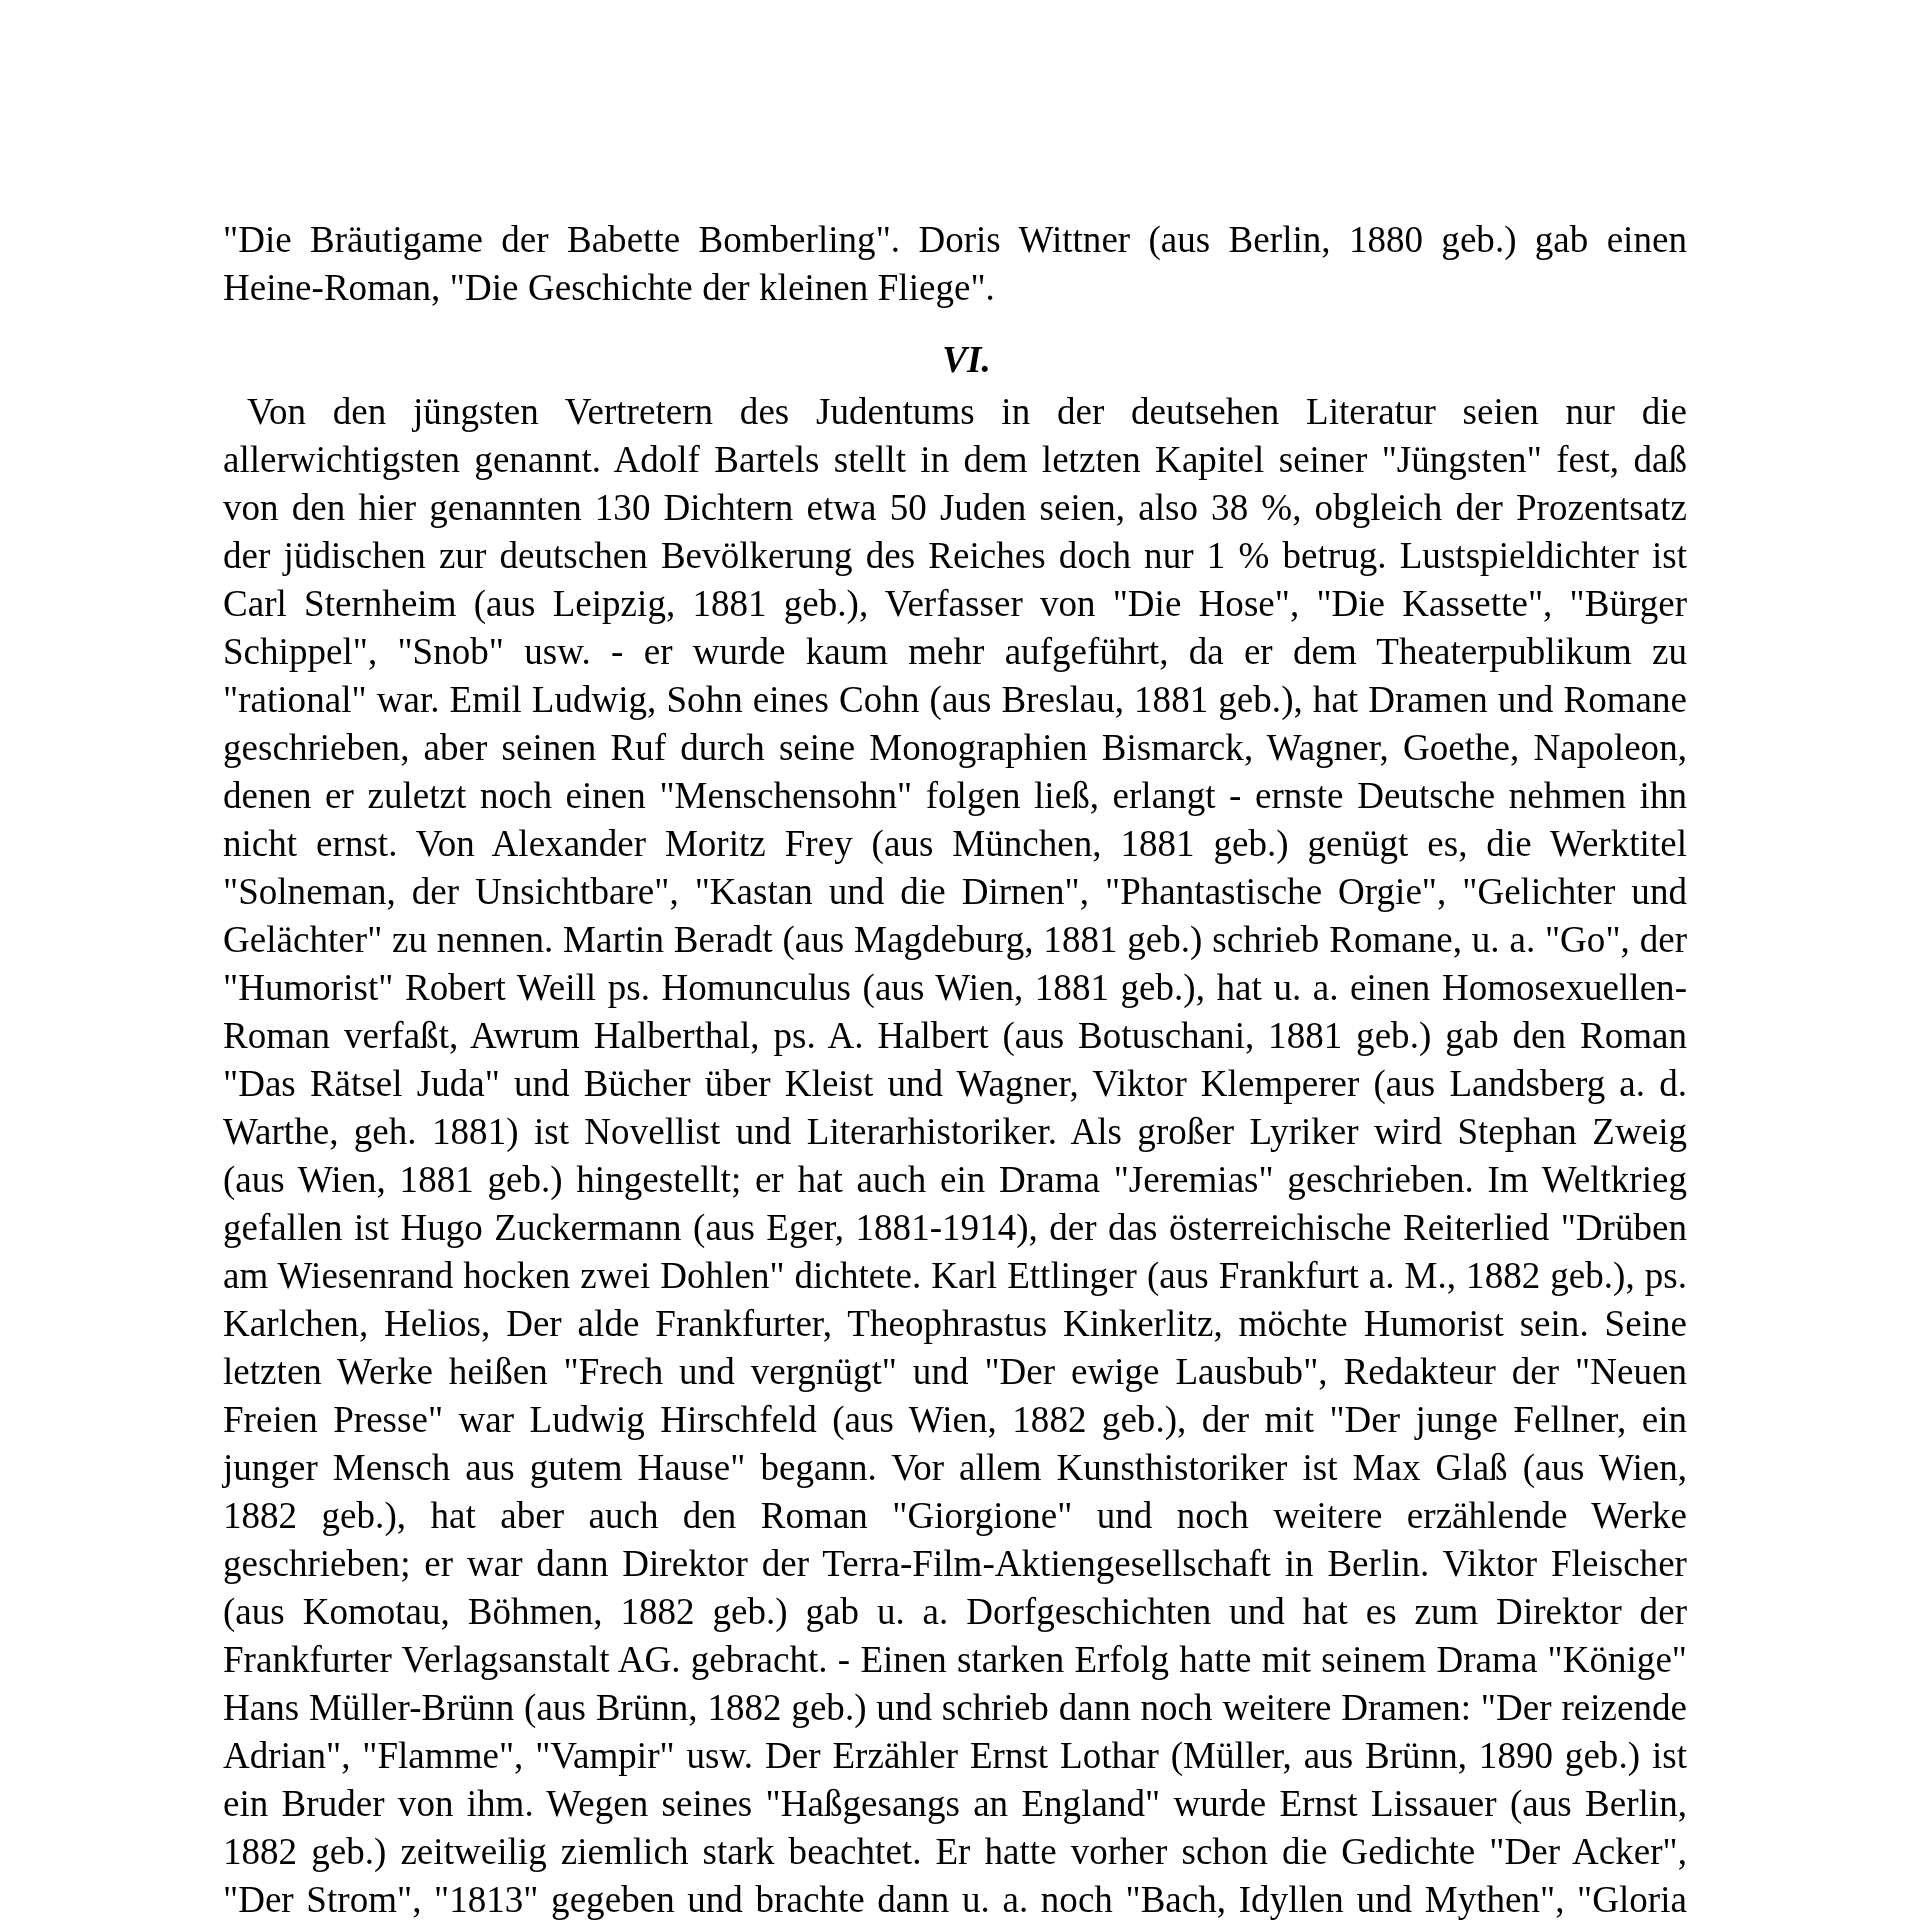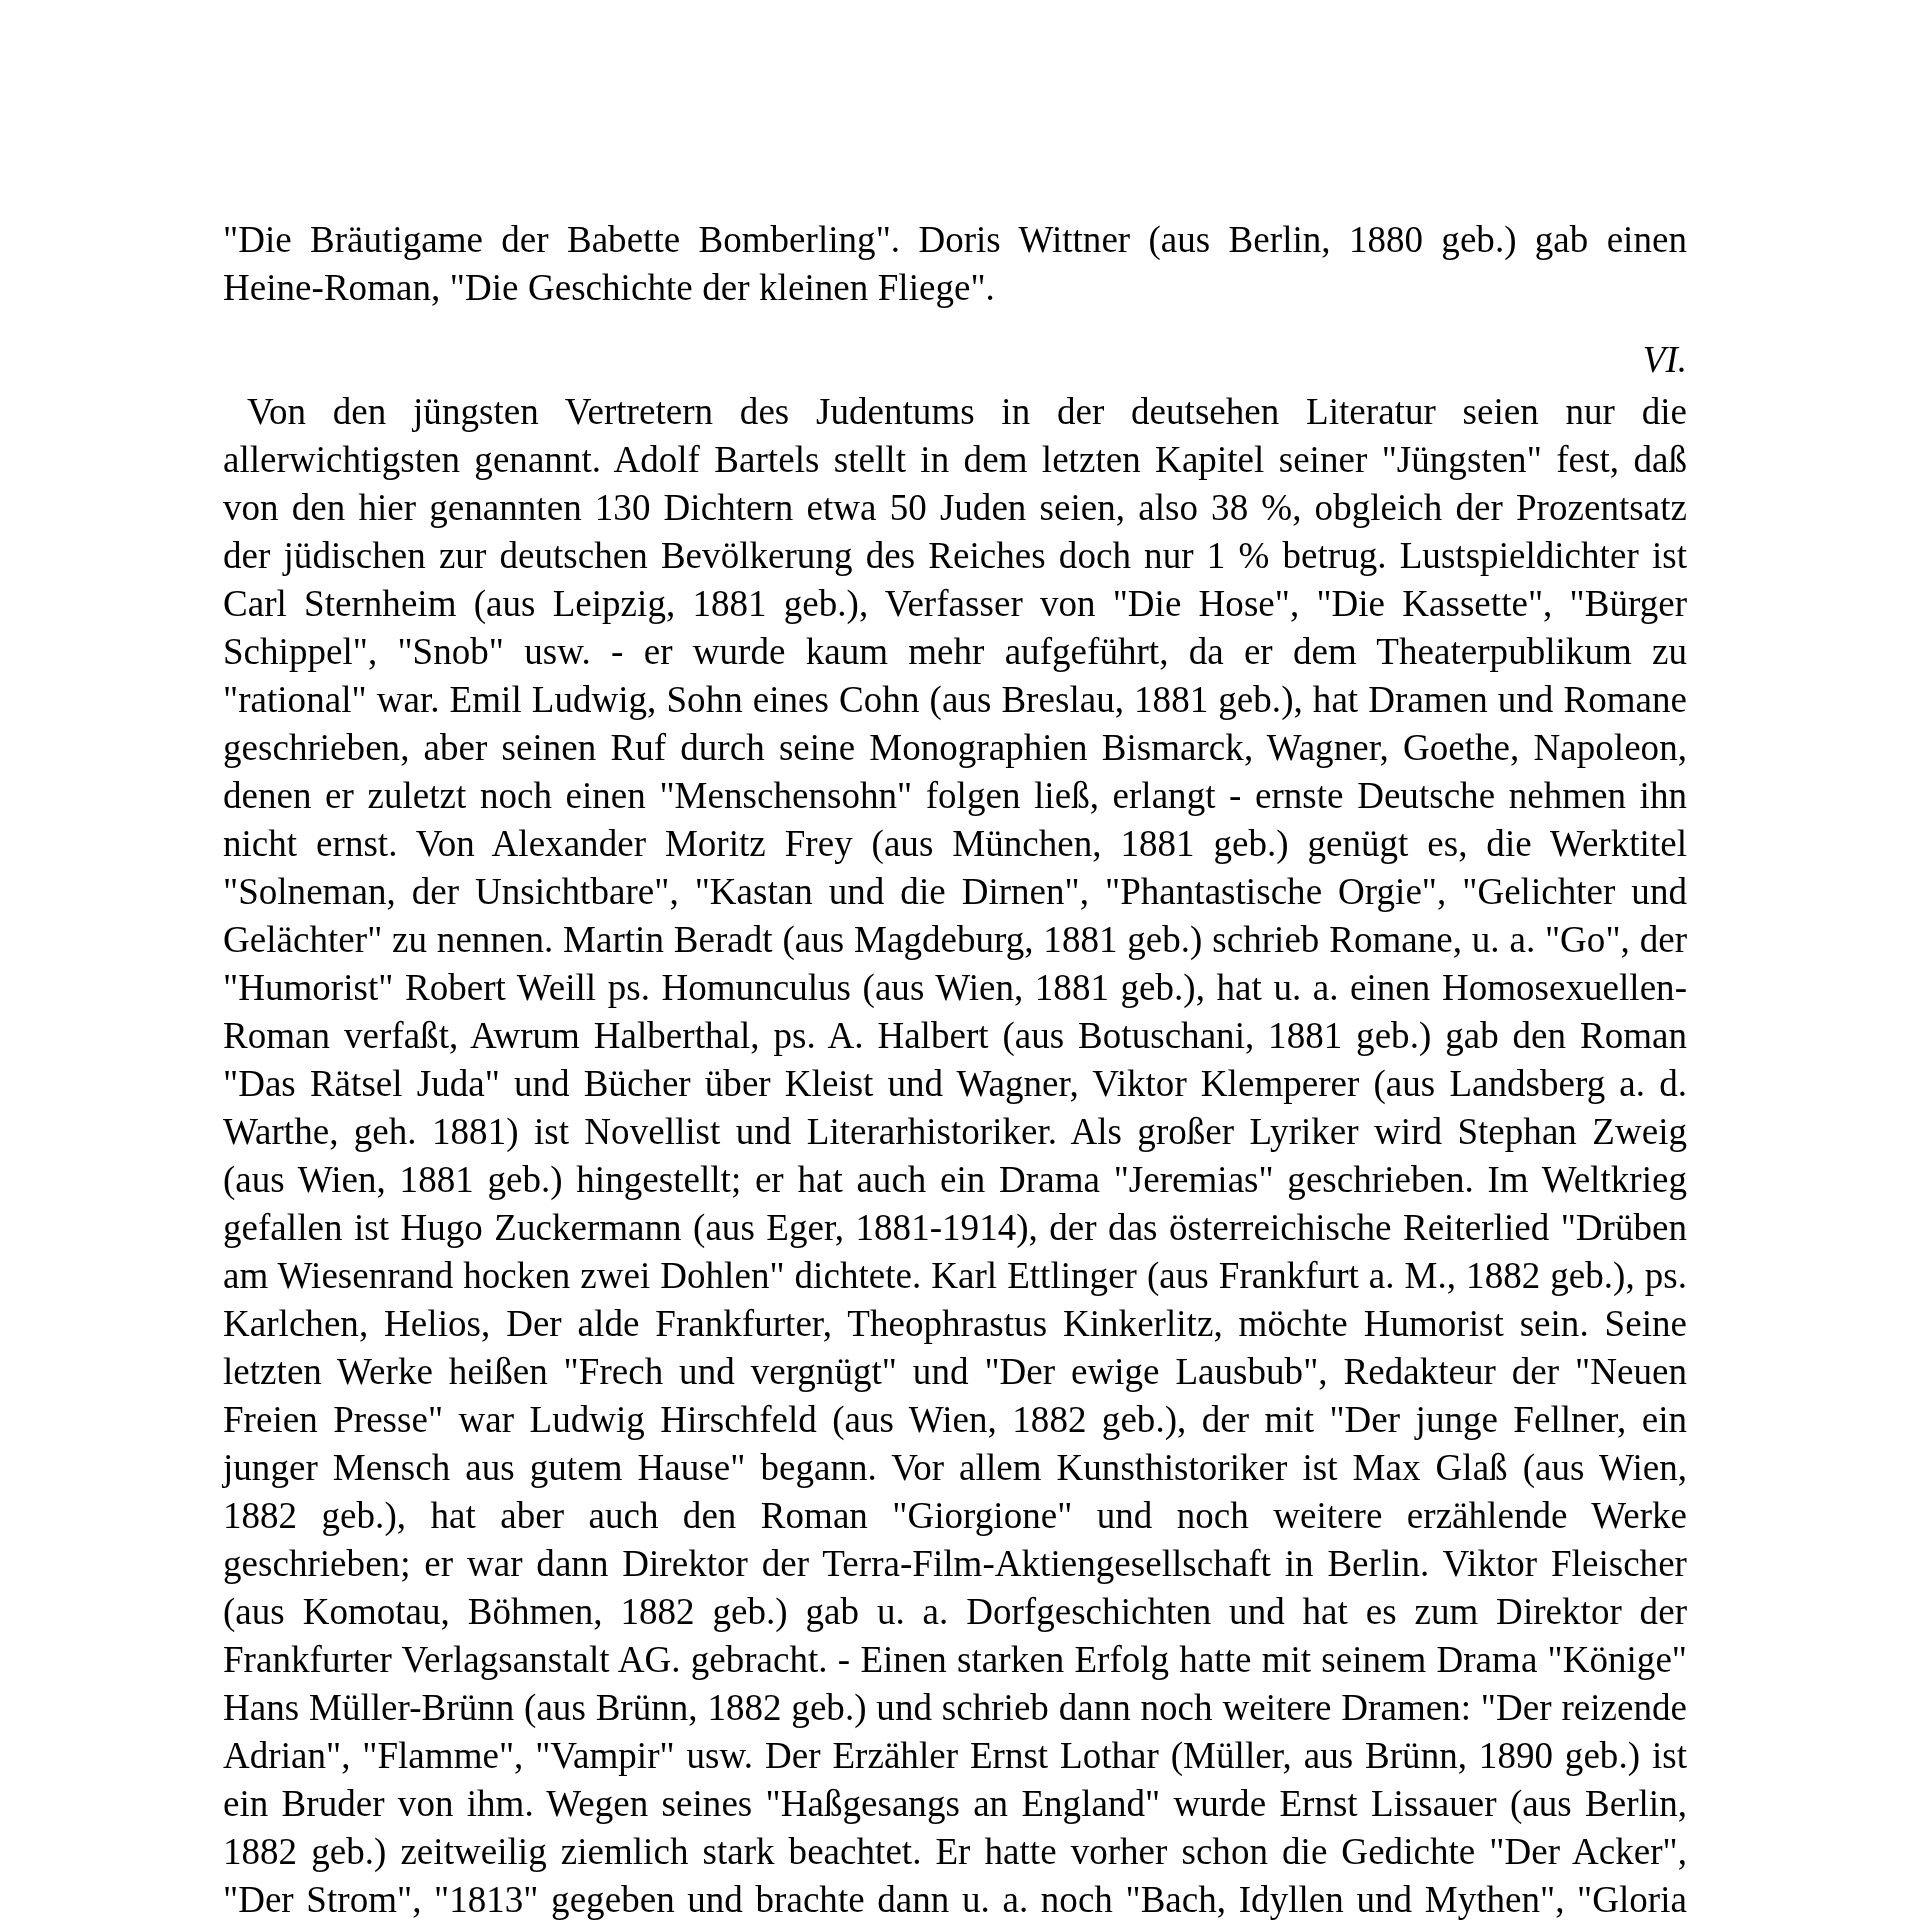"VI." .section-heading { font-weight: normal -> bold; text-align: right -> center }
